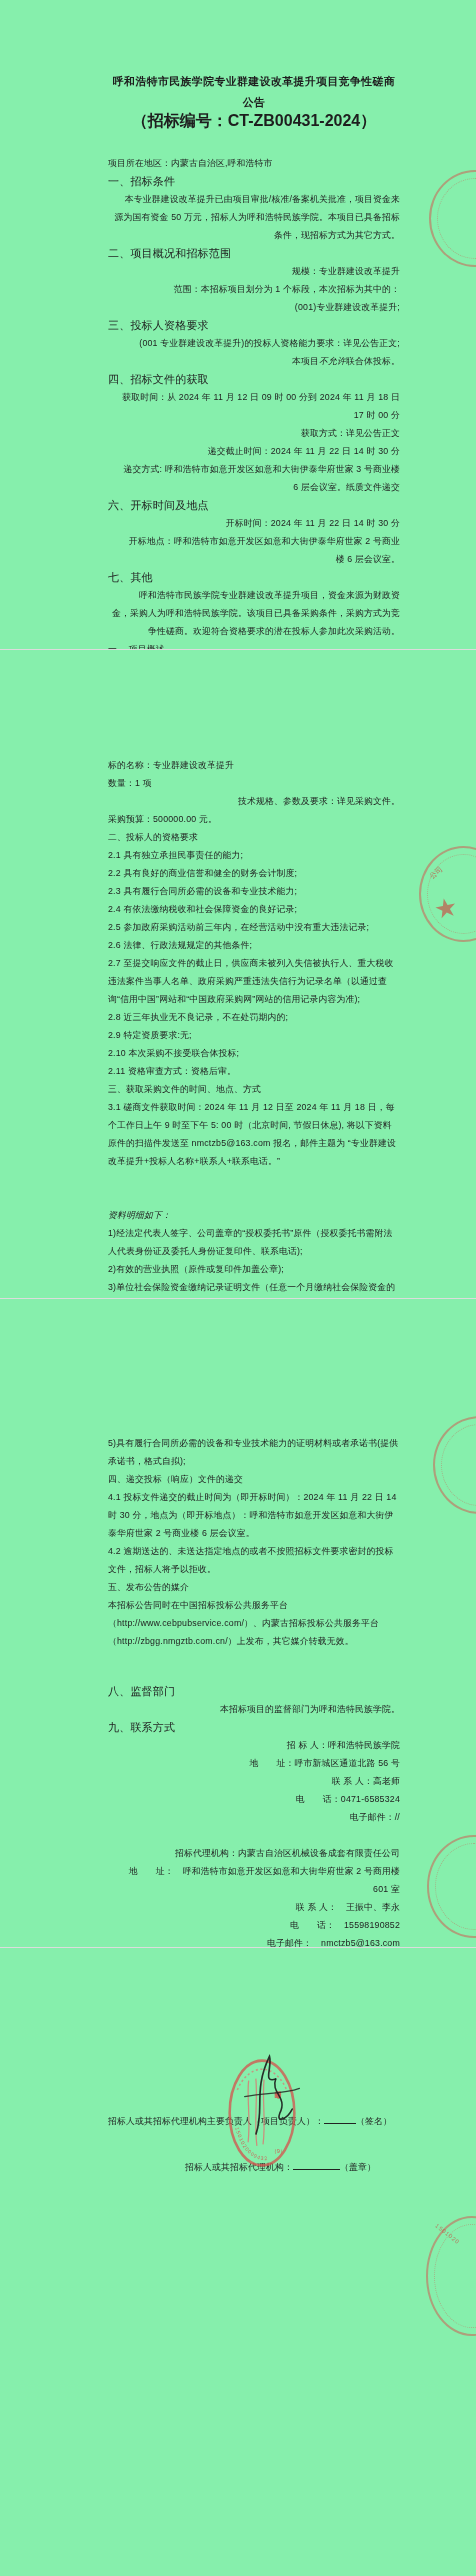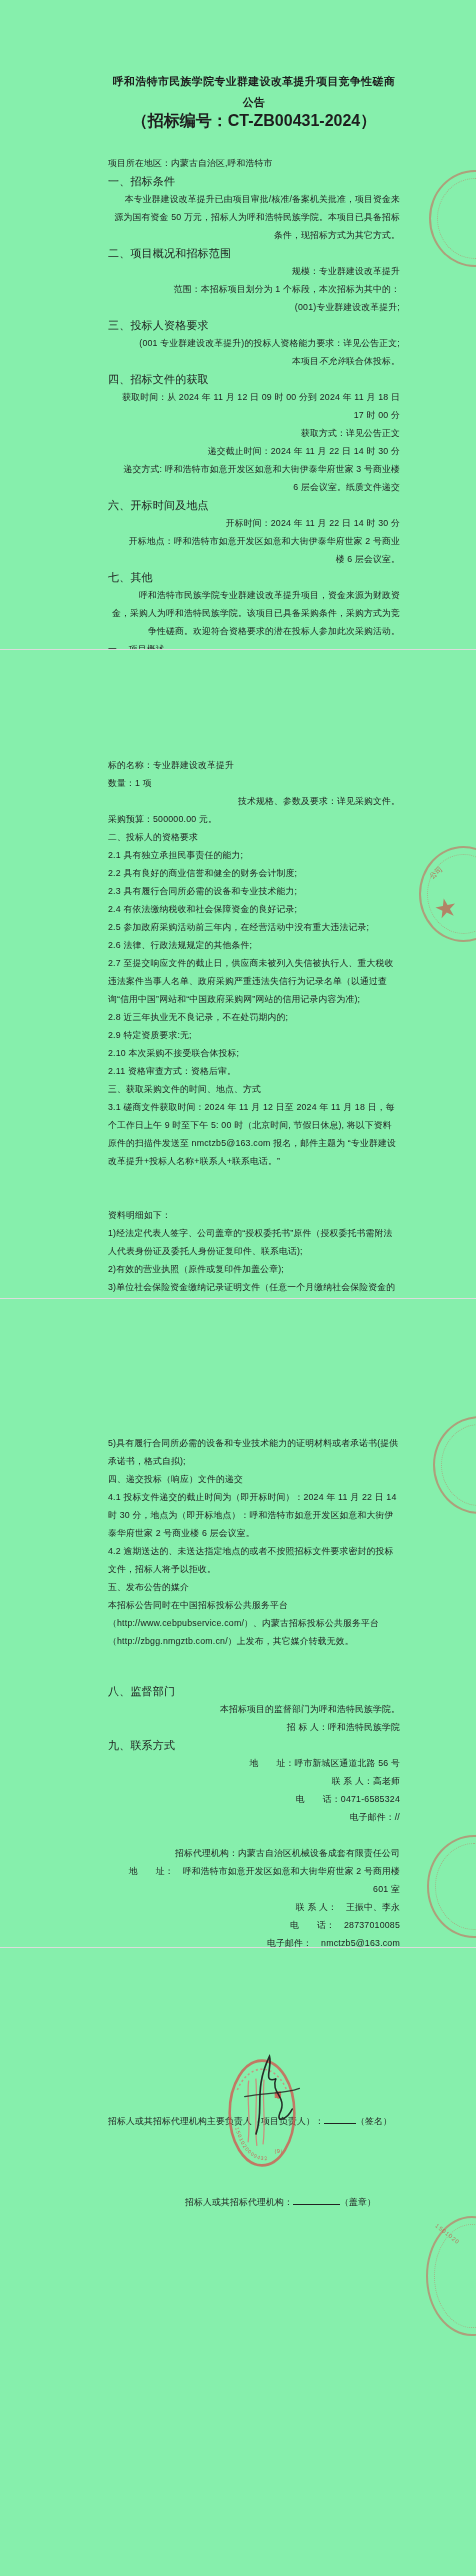"资料明细如下：" .gap2 { font-style: none -> italic }
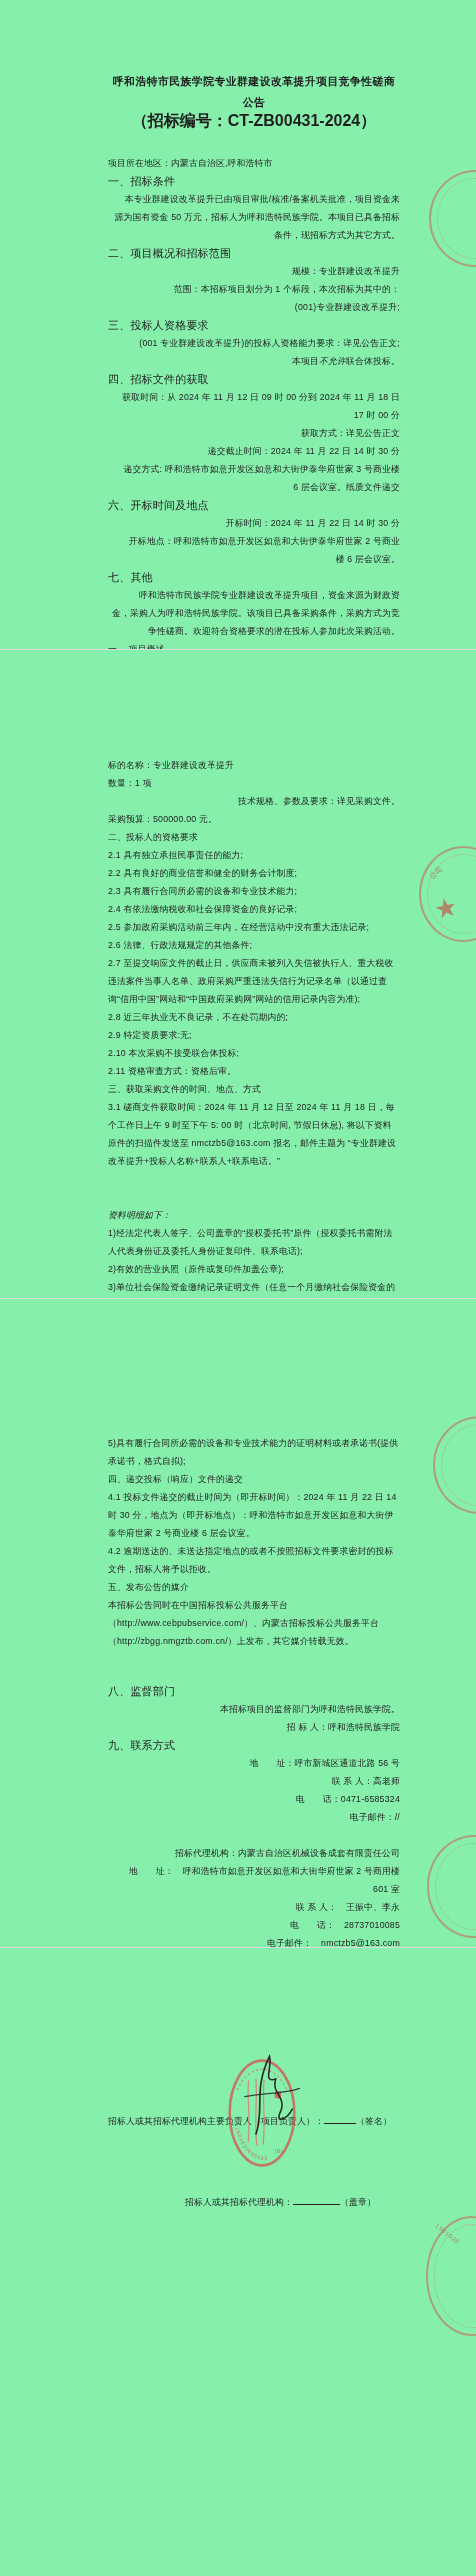"招 标 人：呼和浩特民族学院" p.ln { order: before "九、联系方式" -> after "九、联系方式" }
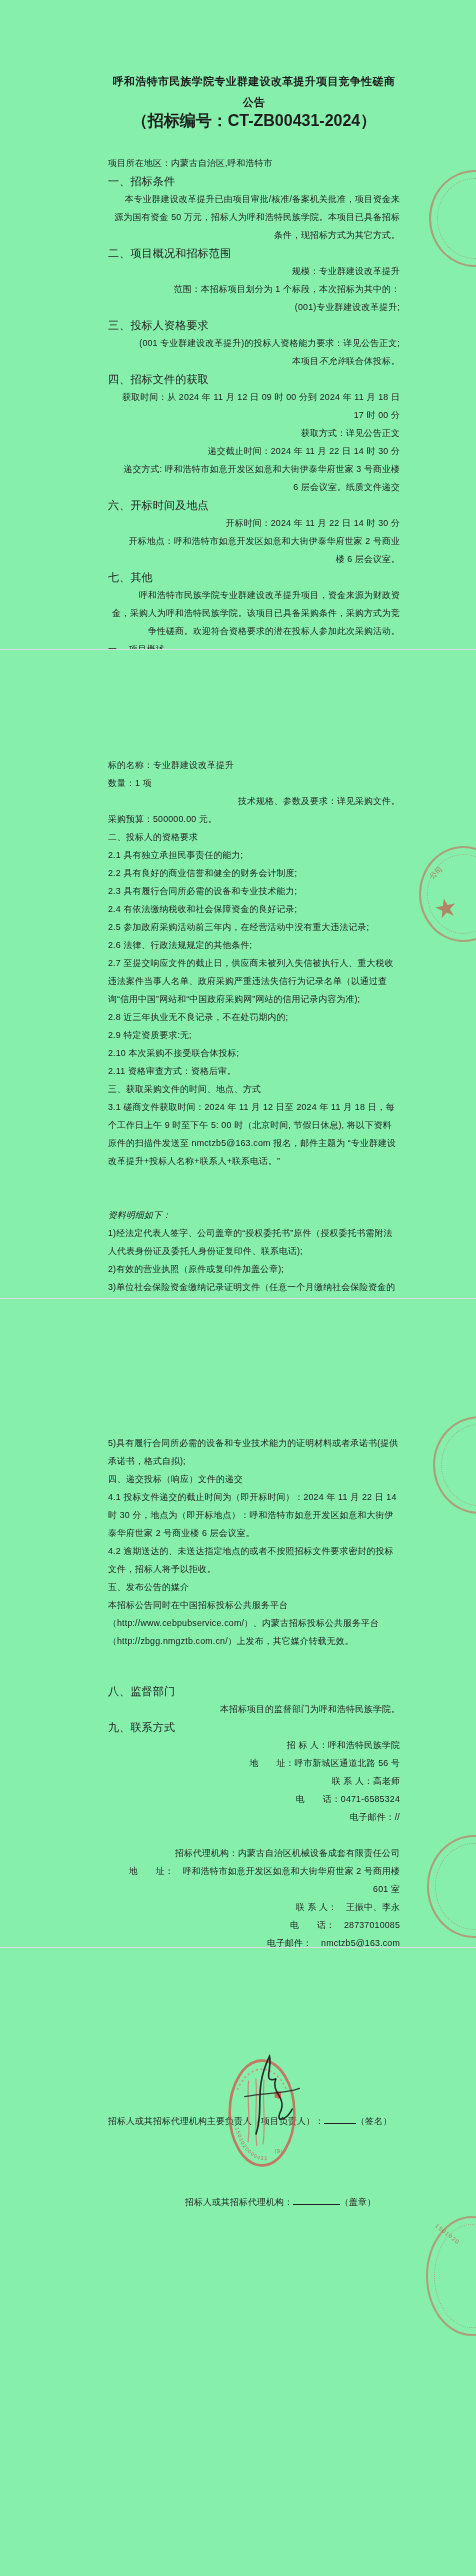"电 话： 28737010085" p.ln { text: 28737010085 -> 15598190852 }
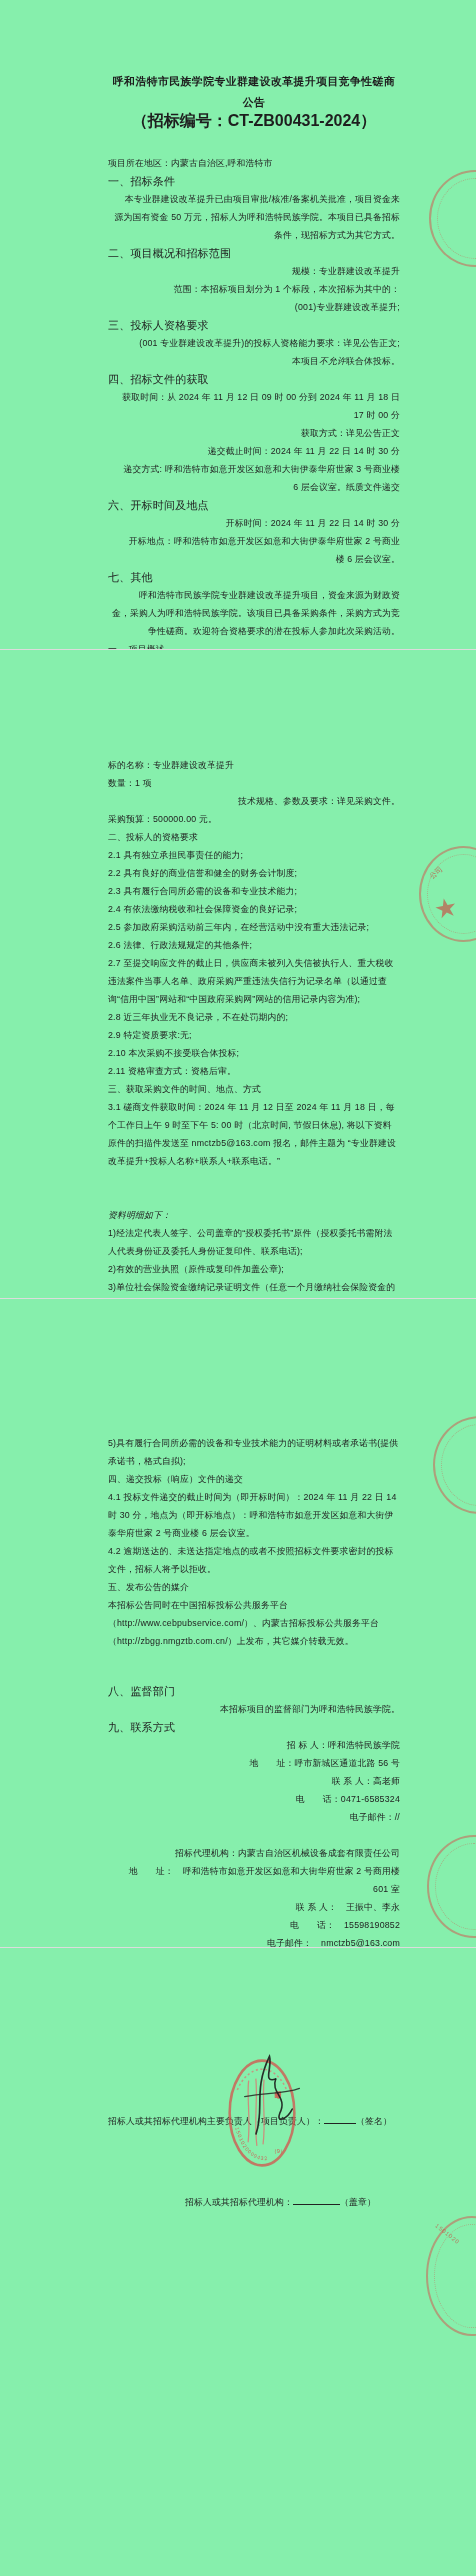"招标人或其招标代理机构： （盖章）" .sig-line2 { margin-top: 63px -> 28px }
